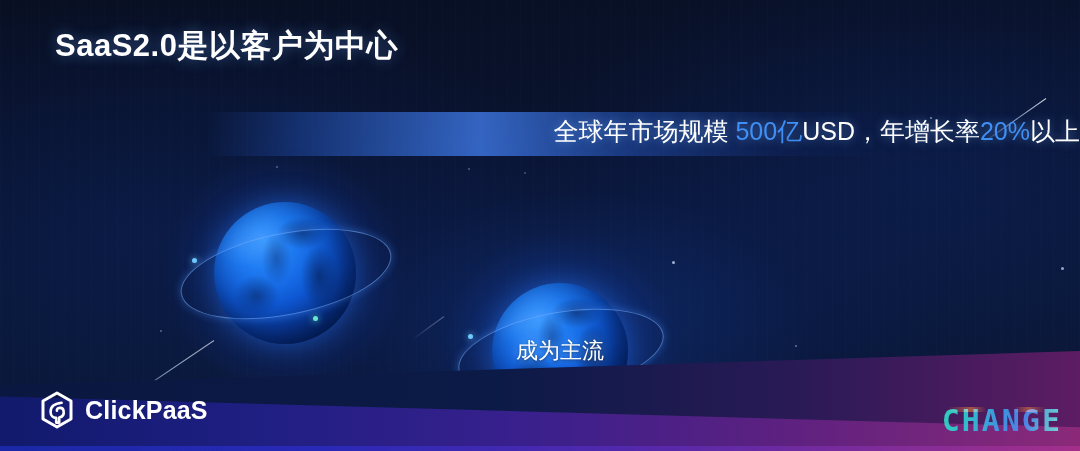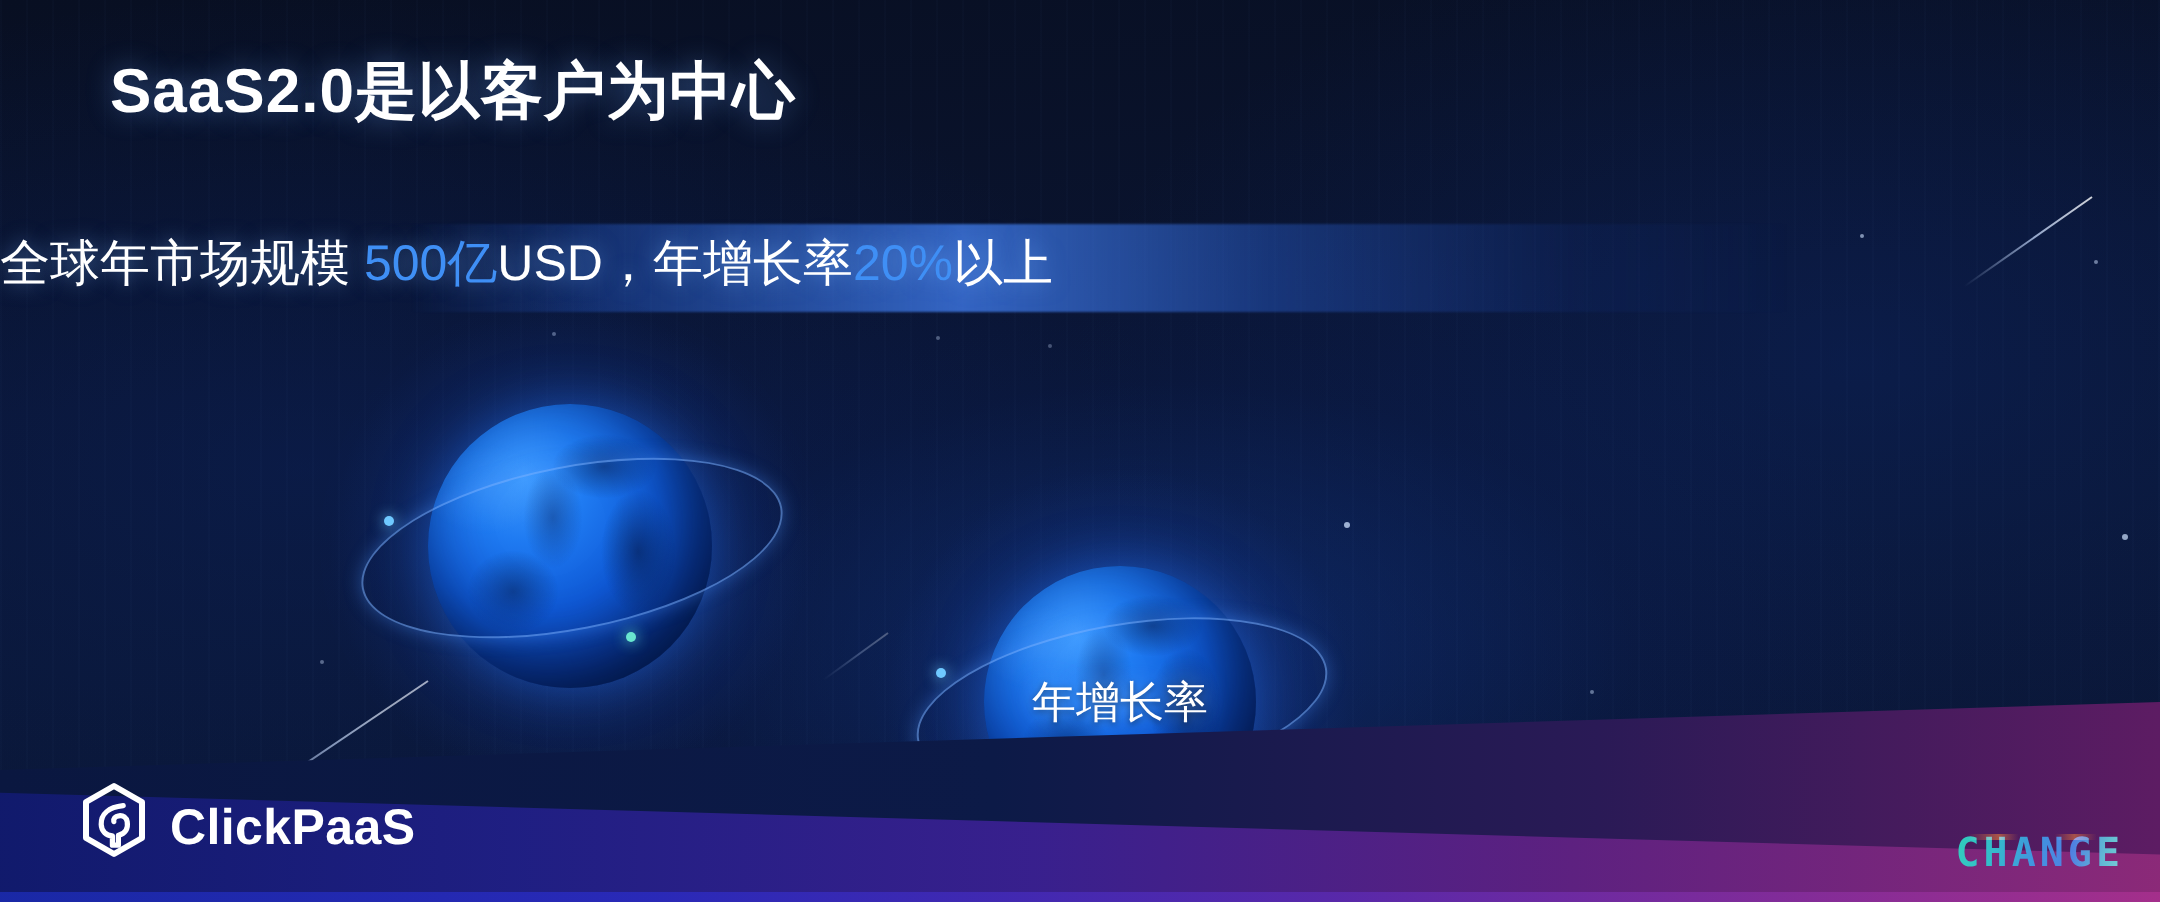"全球年市场规模 500亿USD，年增长率20%以上" #banner-text { text-align: left -> right }
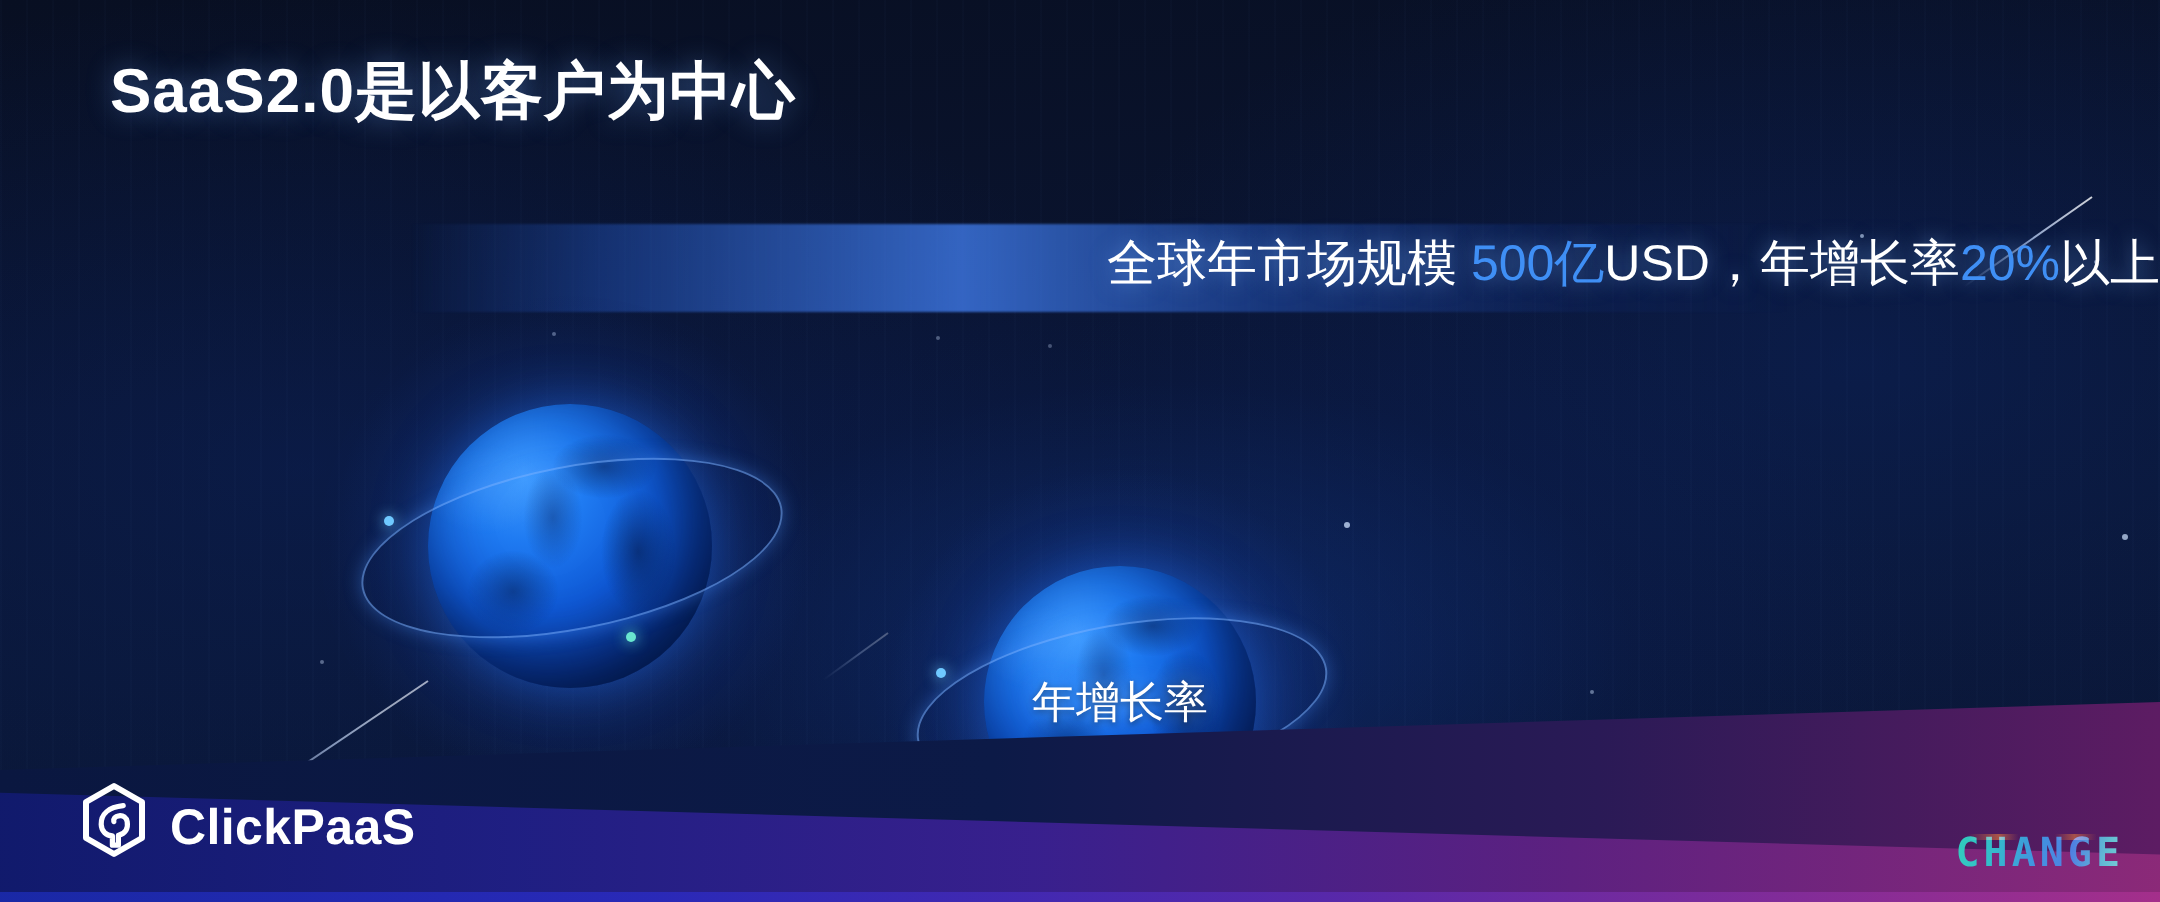"年增长率" div { text: 年增长率 -> 成为主流 }
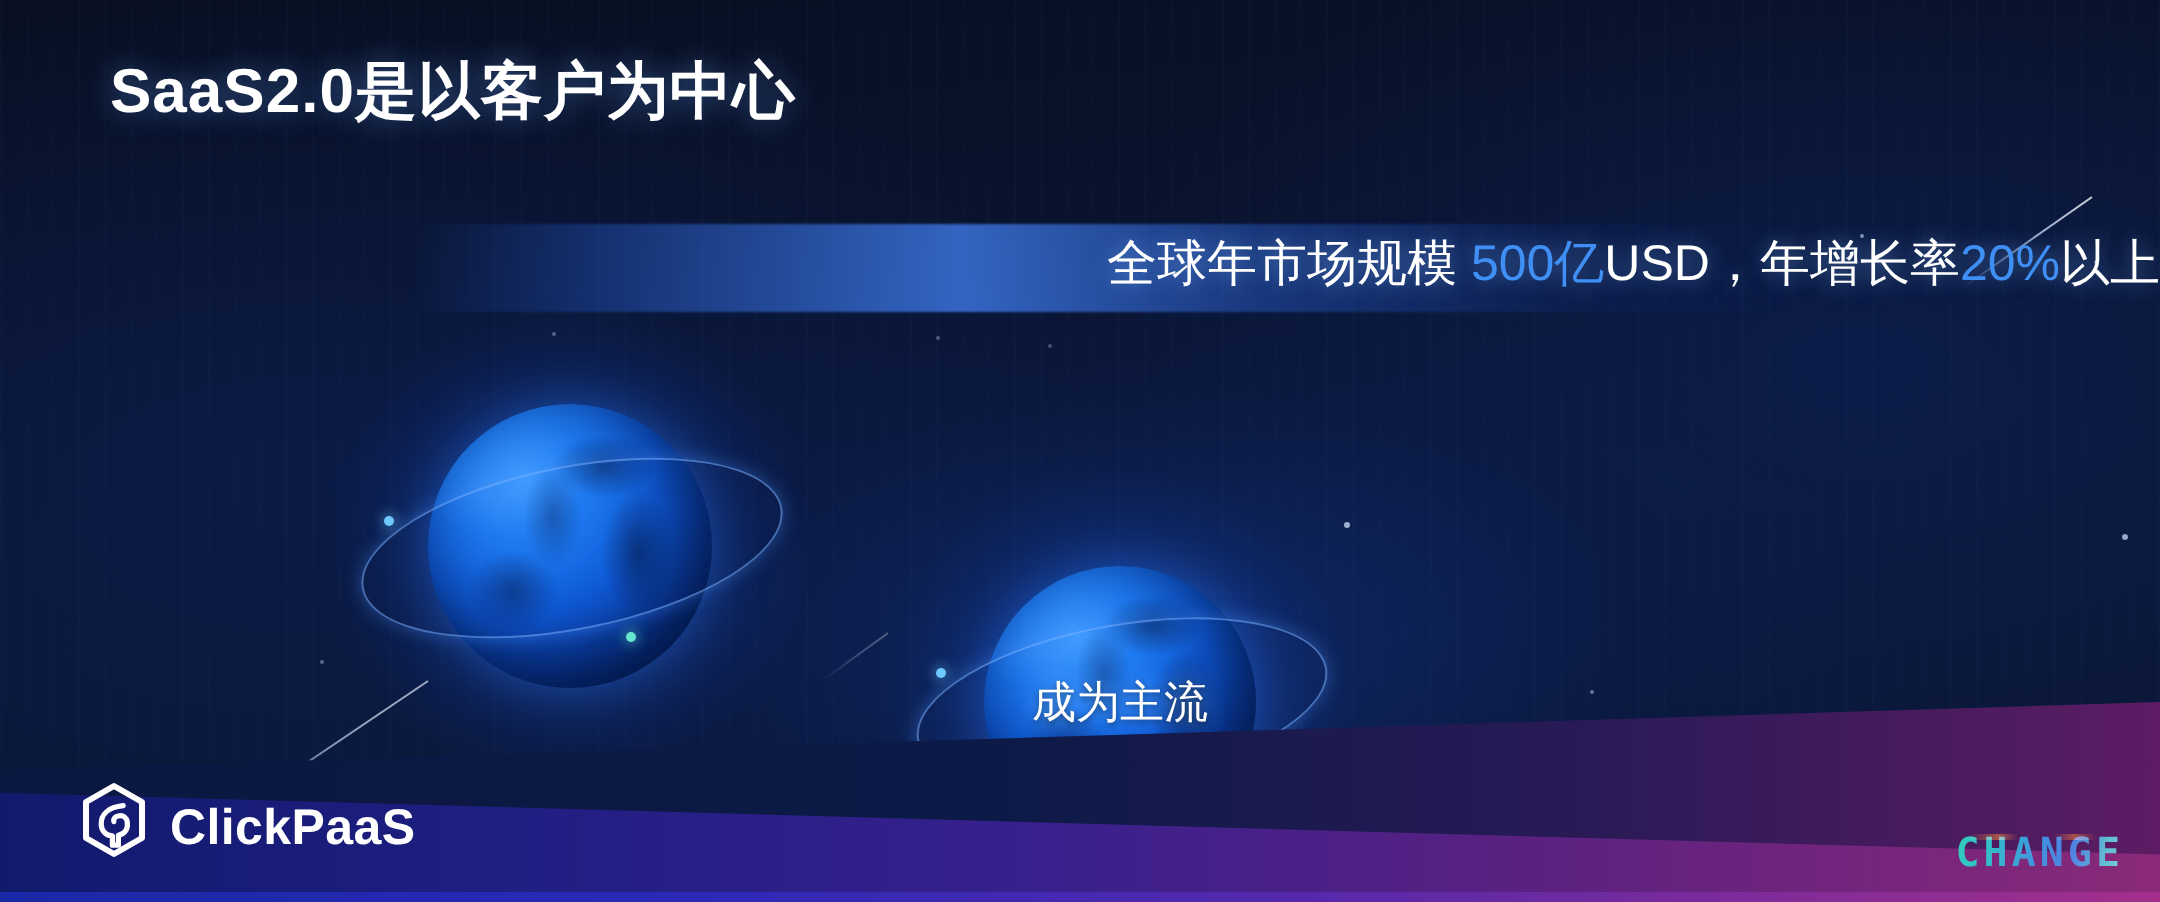"ClickPaaS" #brand { align-items: flex-end -> center }
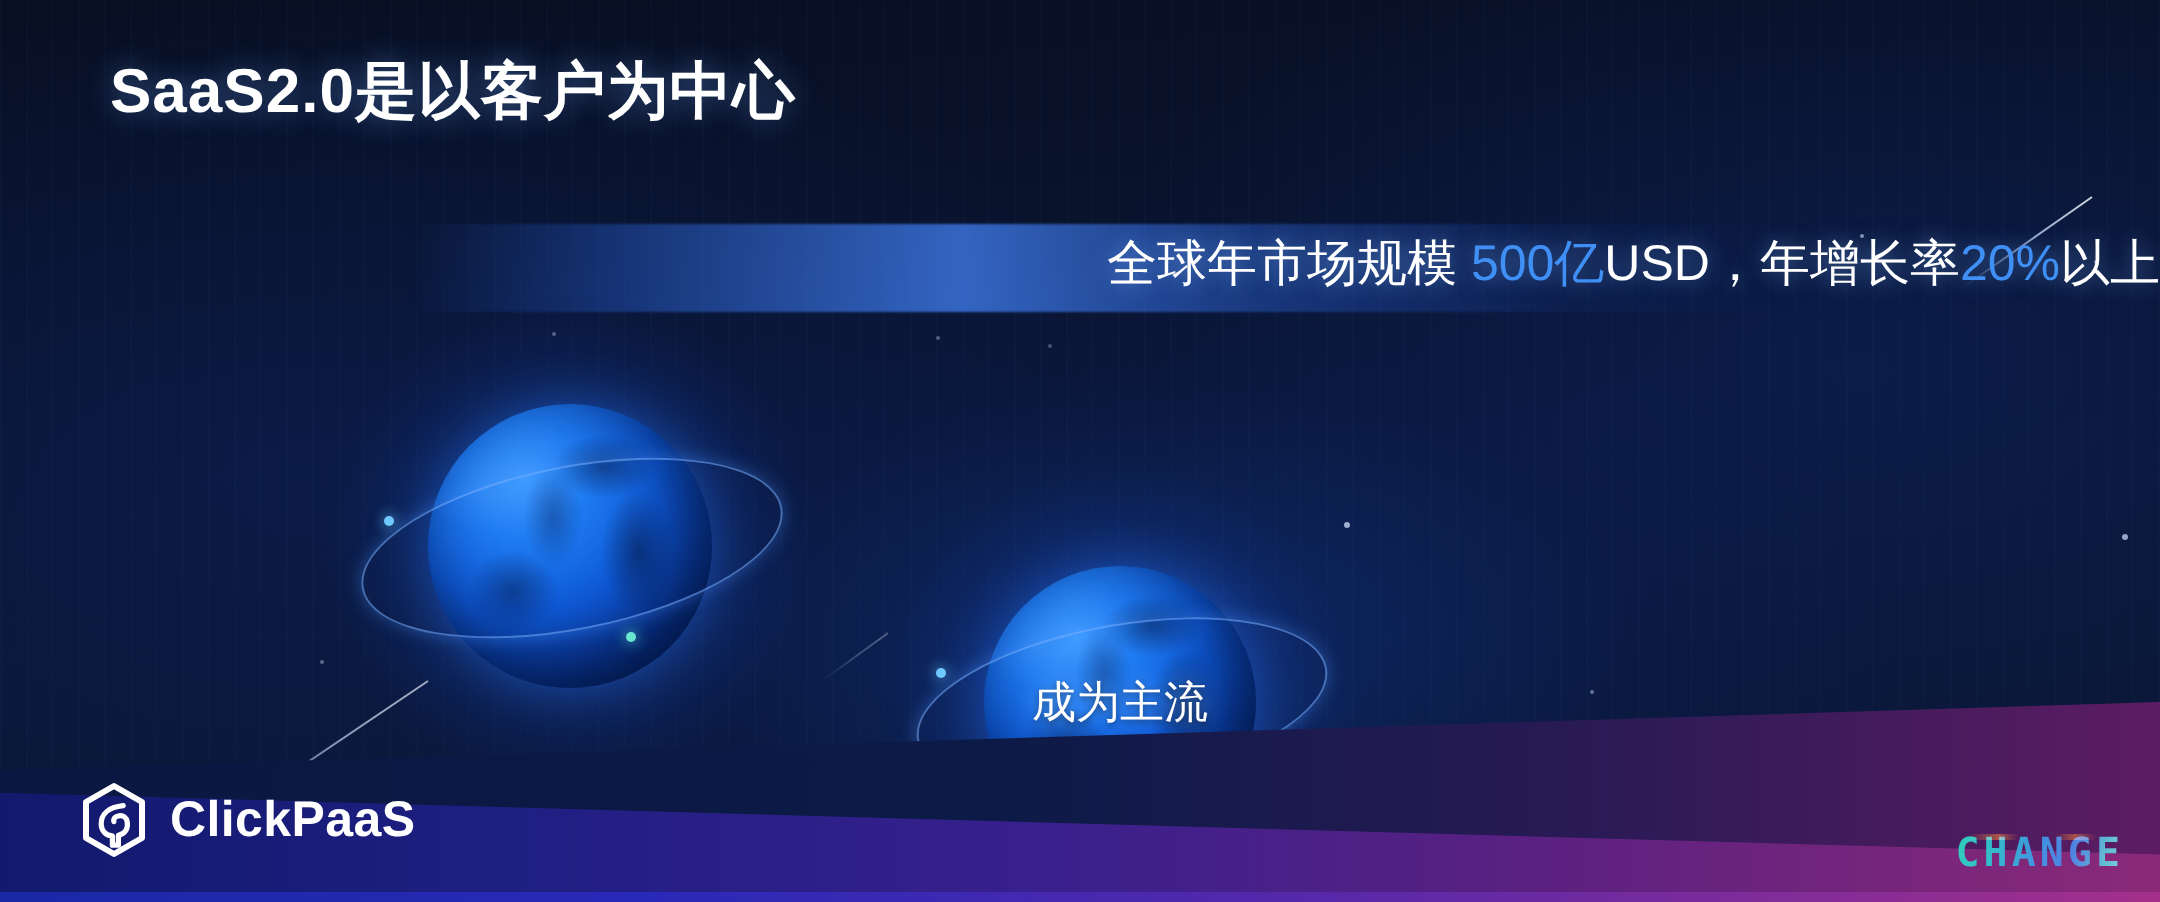"CHANGE" #change { font-size: 20px -> 30px }
